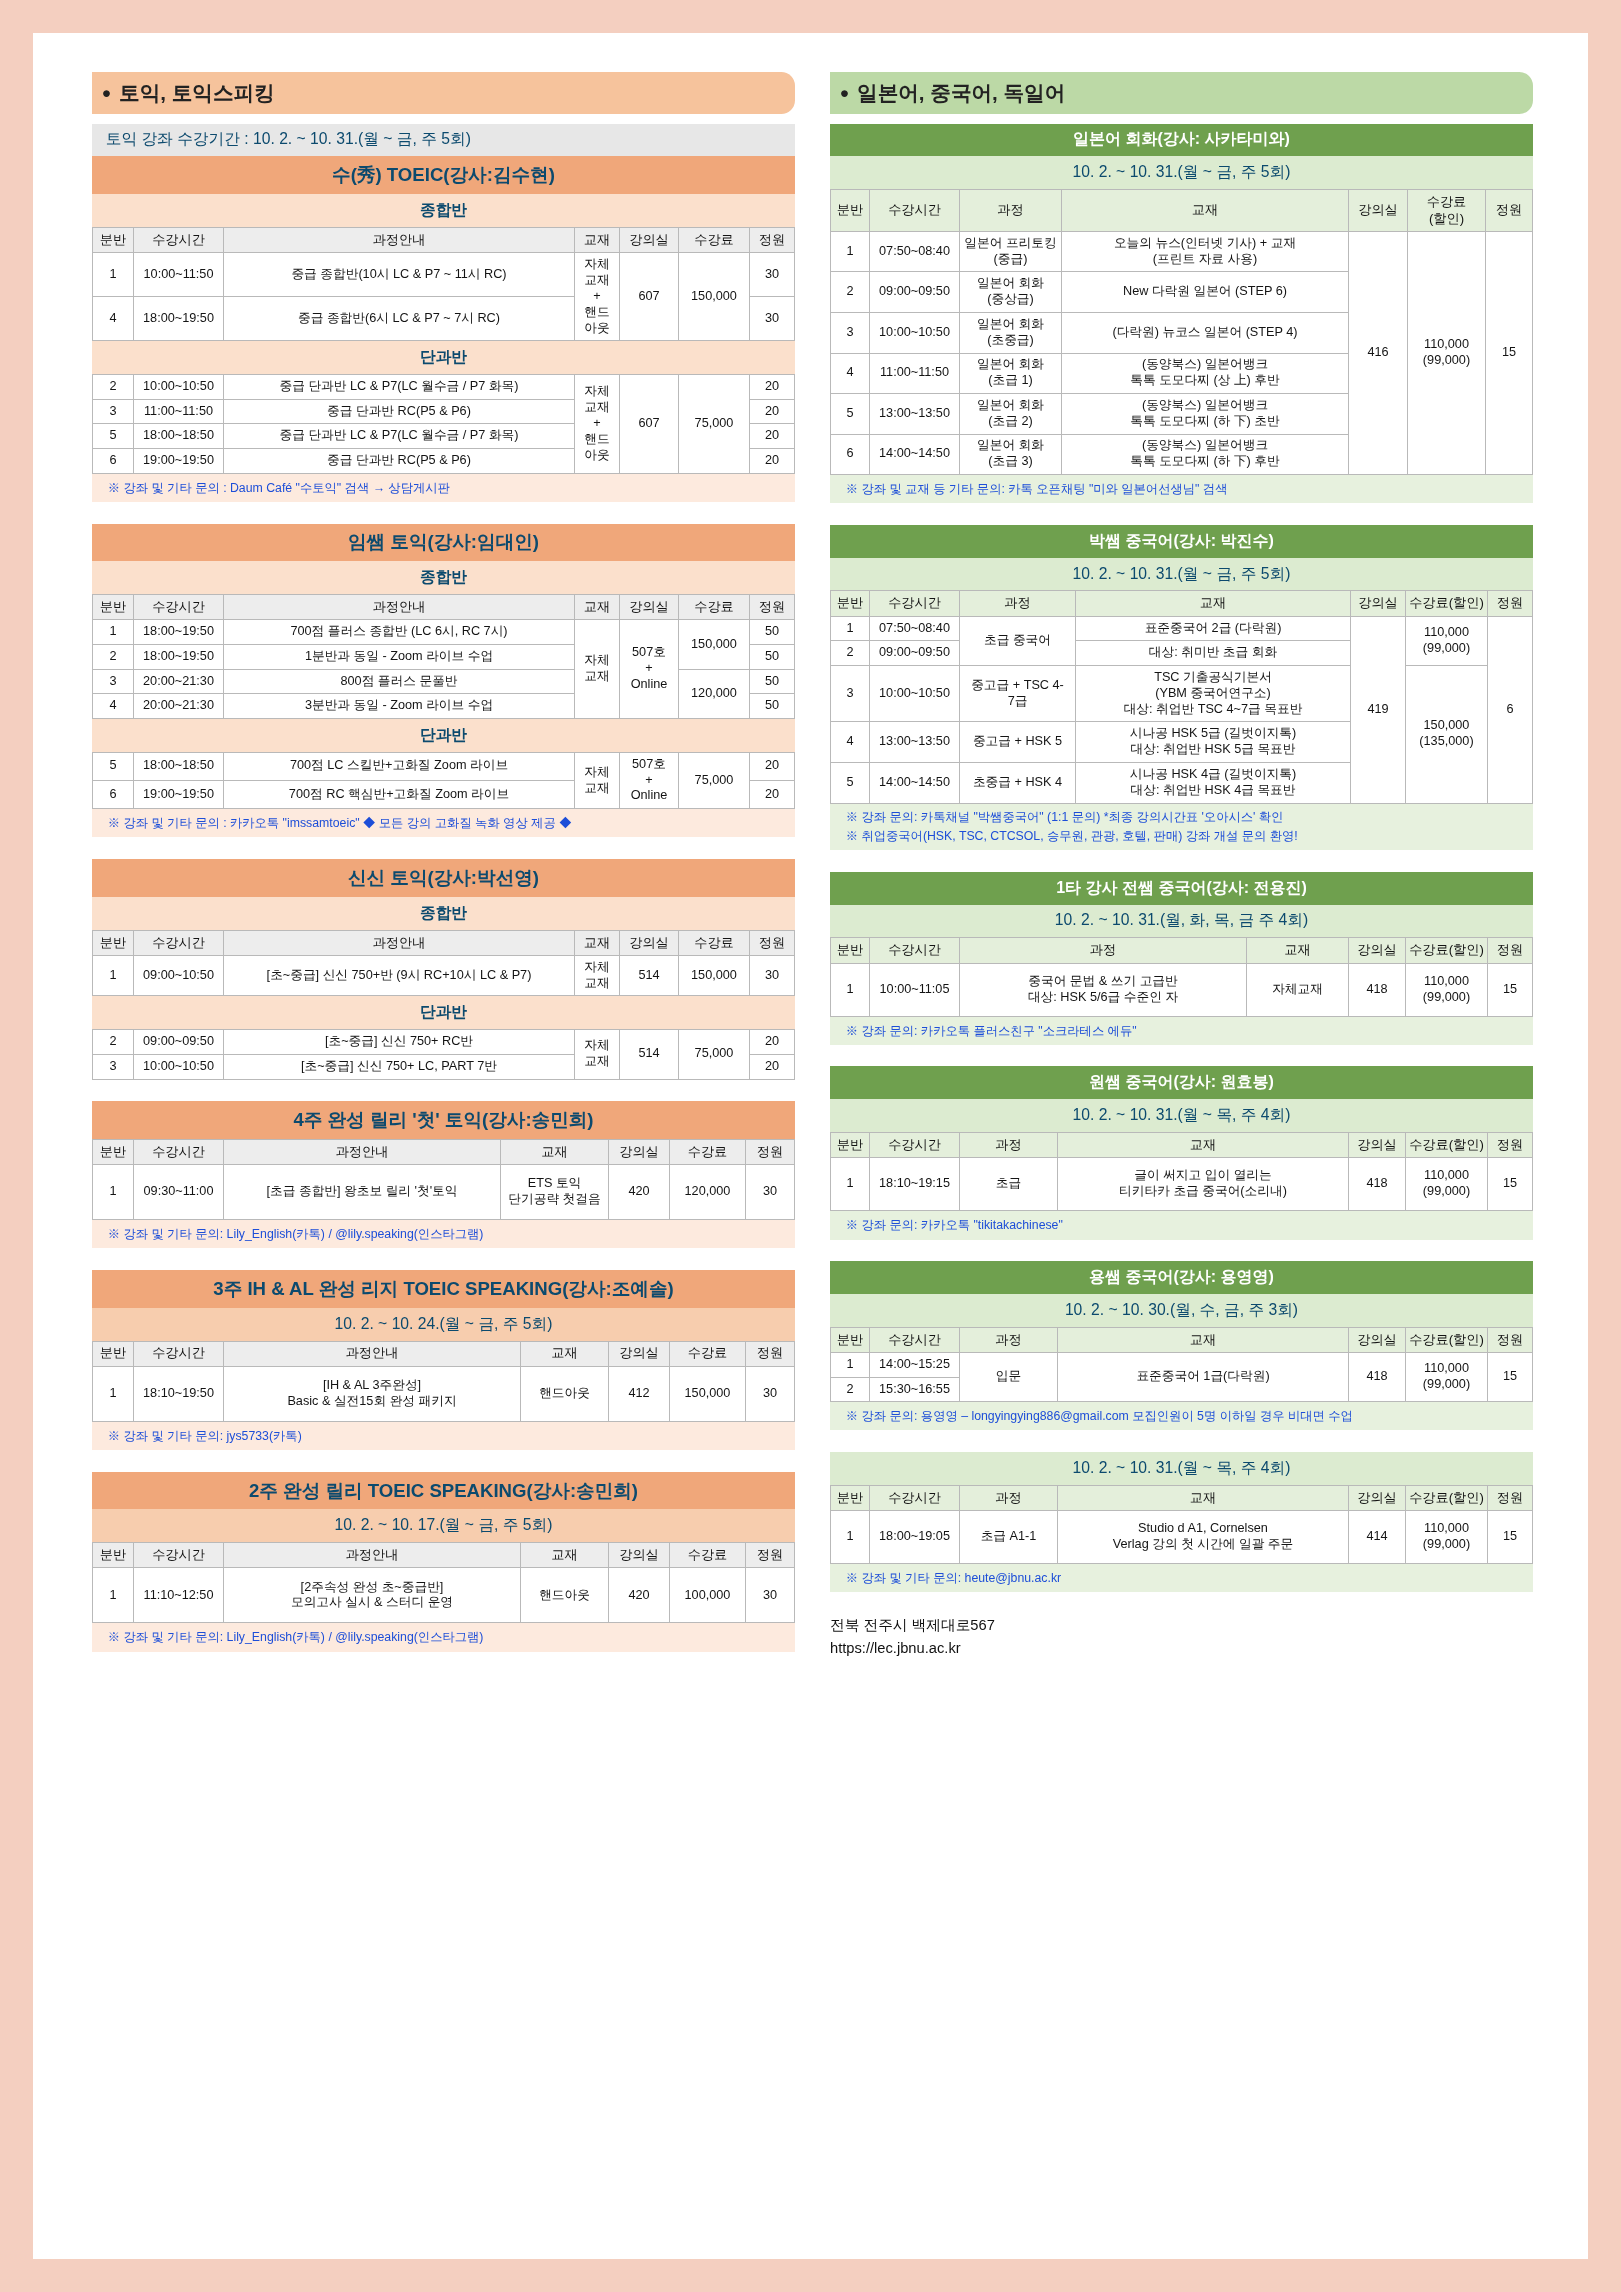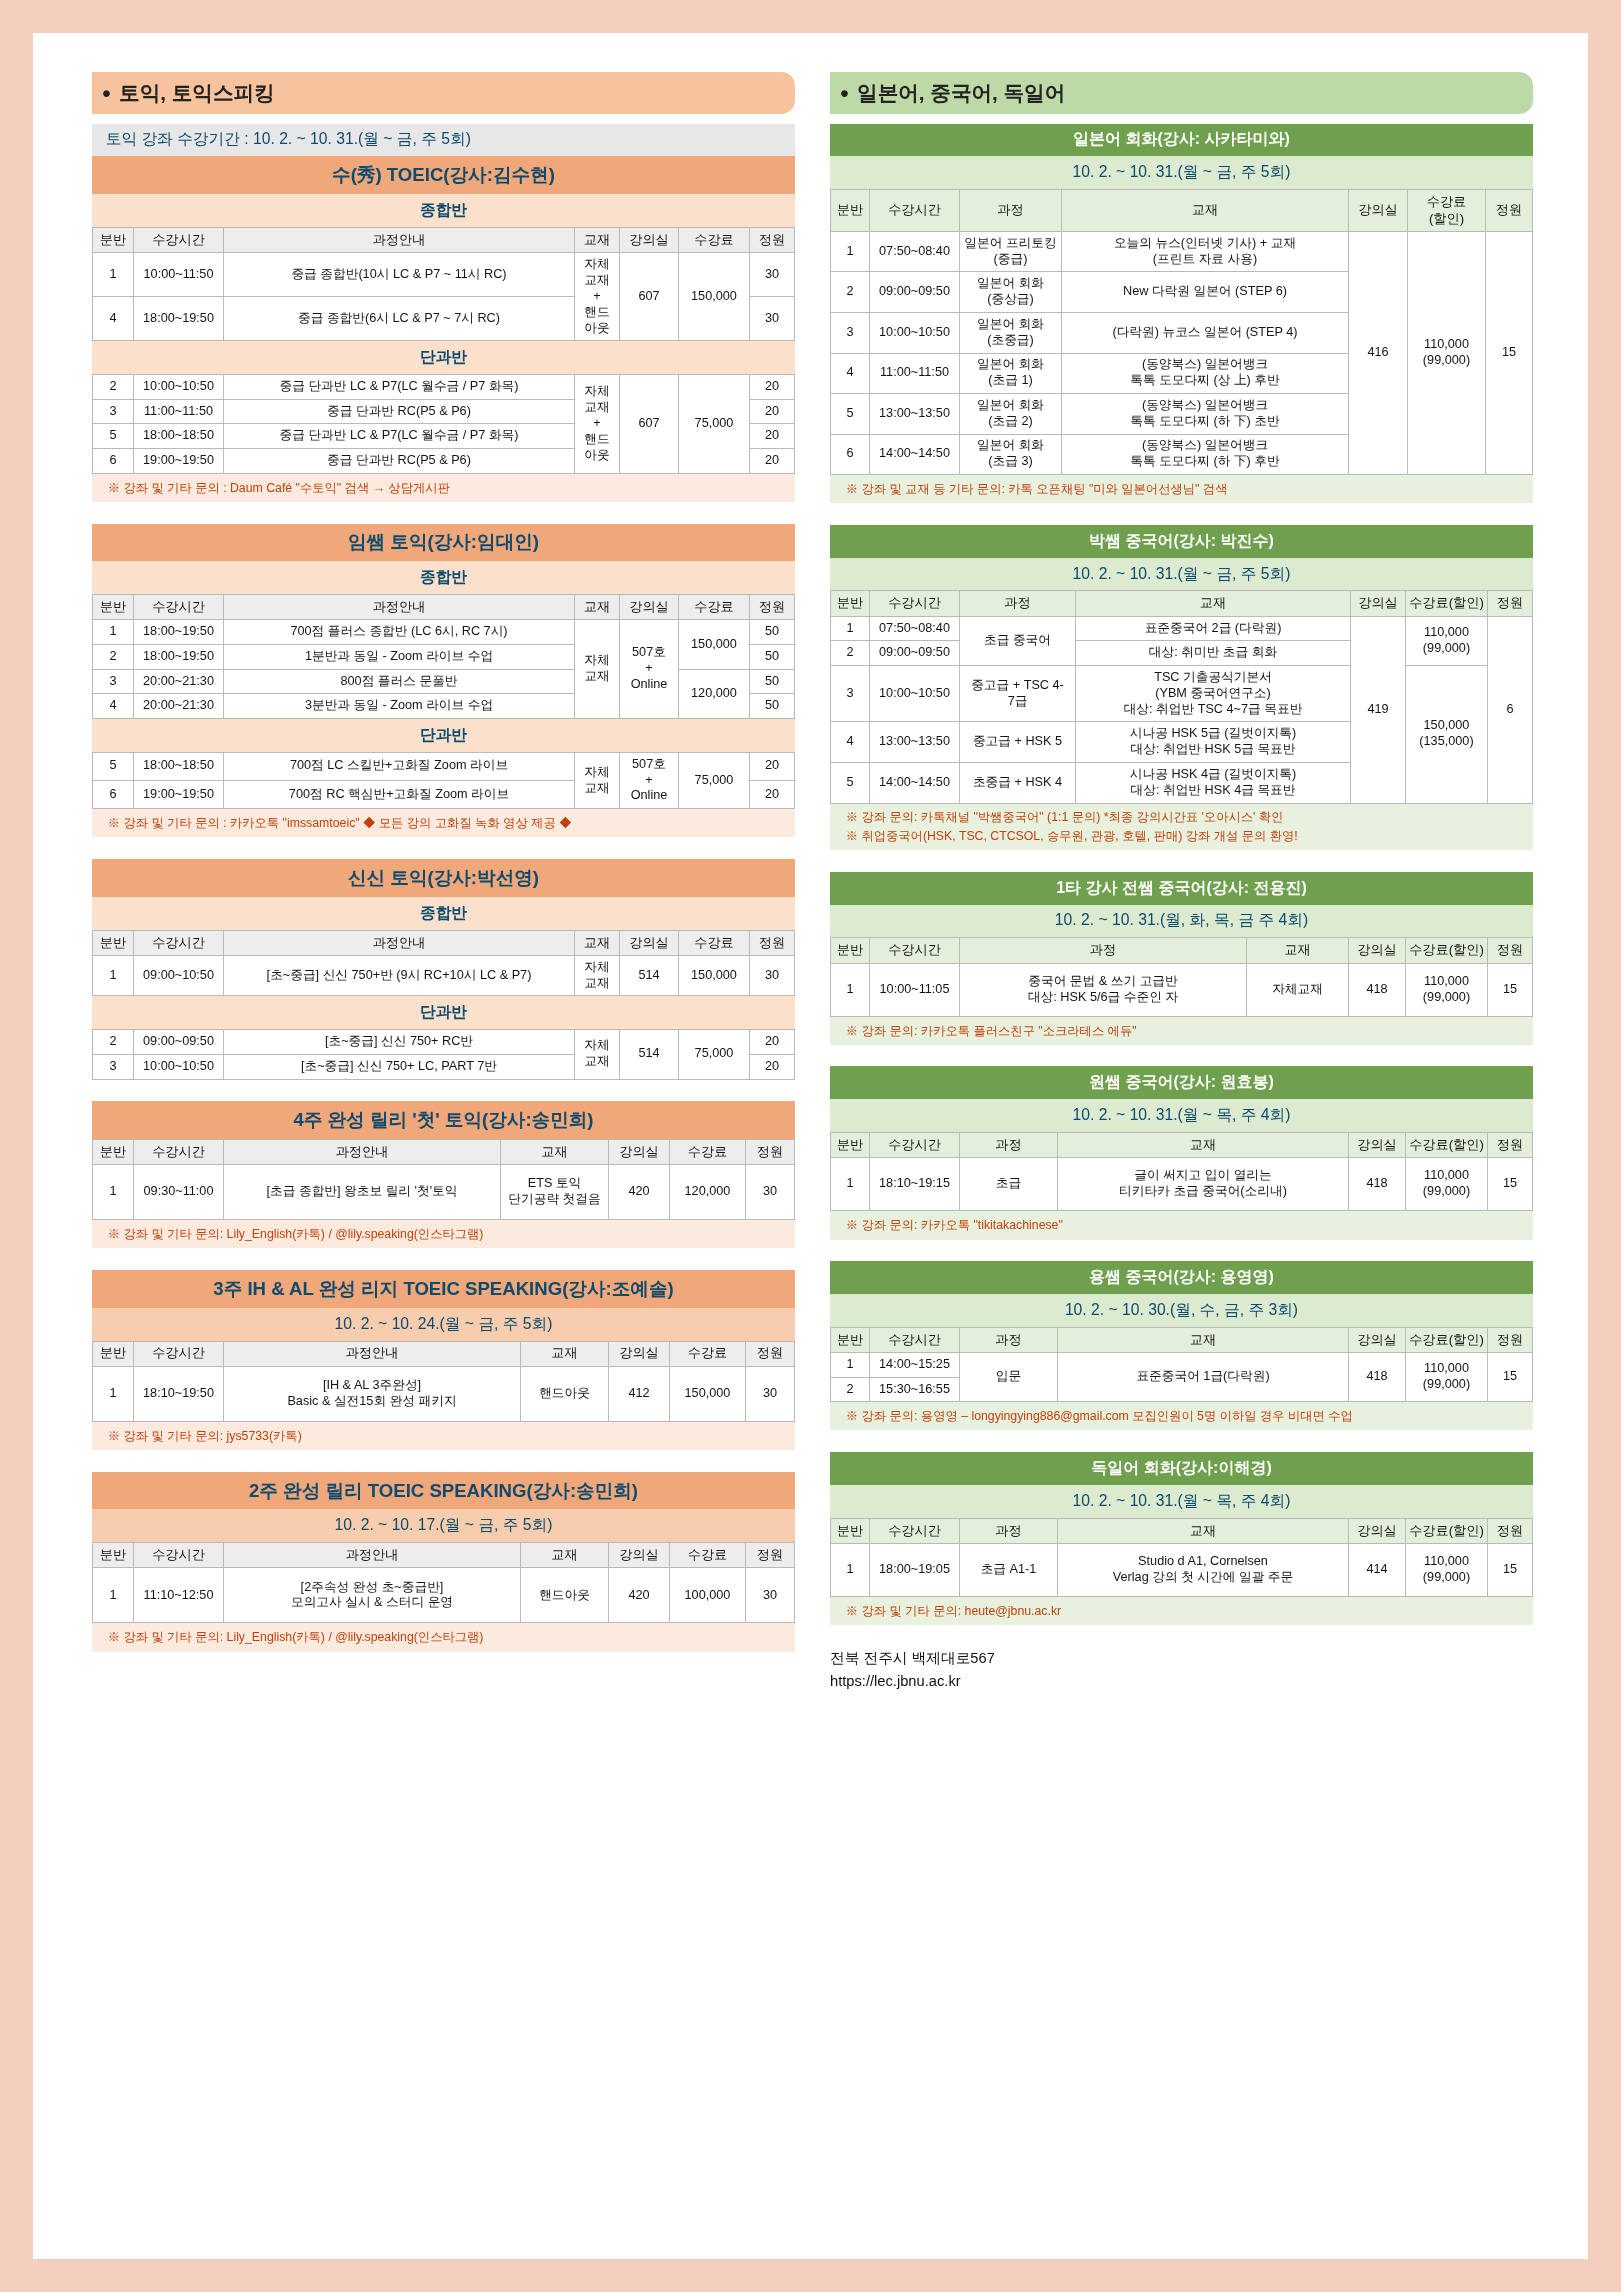"※ 강좌 및 기타 문의" .note { color: #c2410c -> #1d4ed8 }
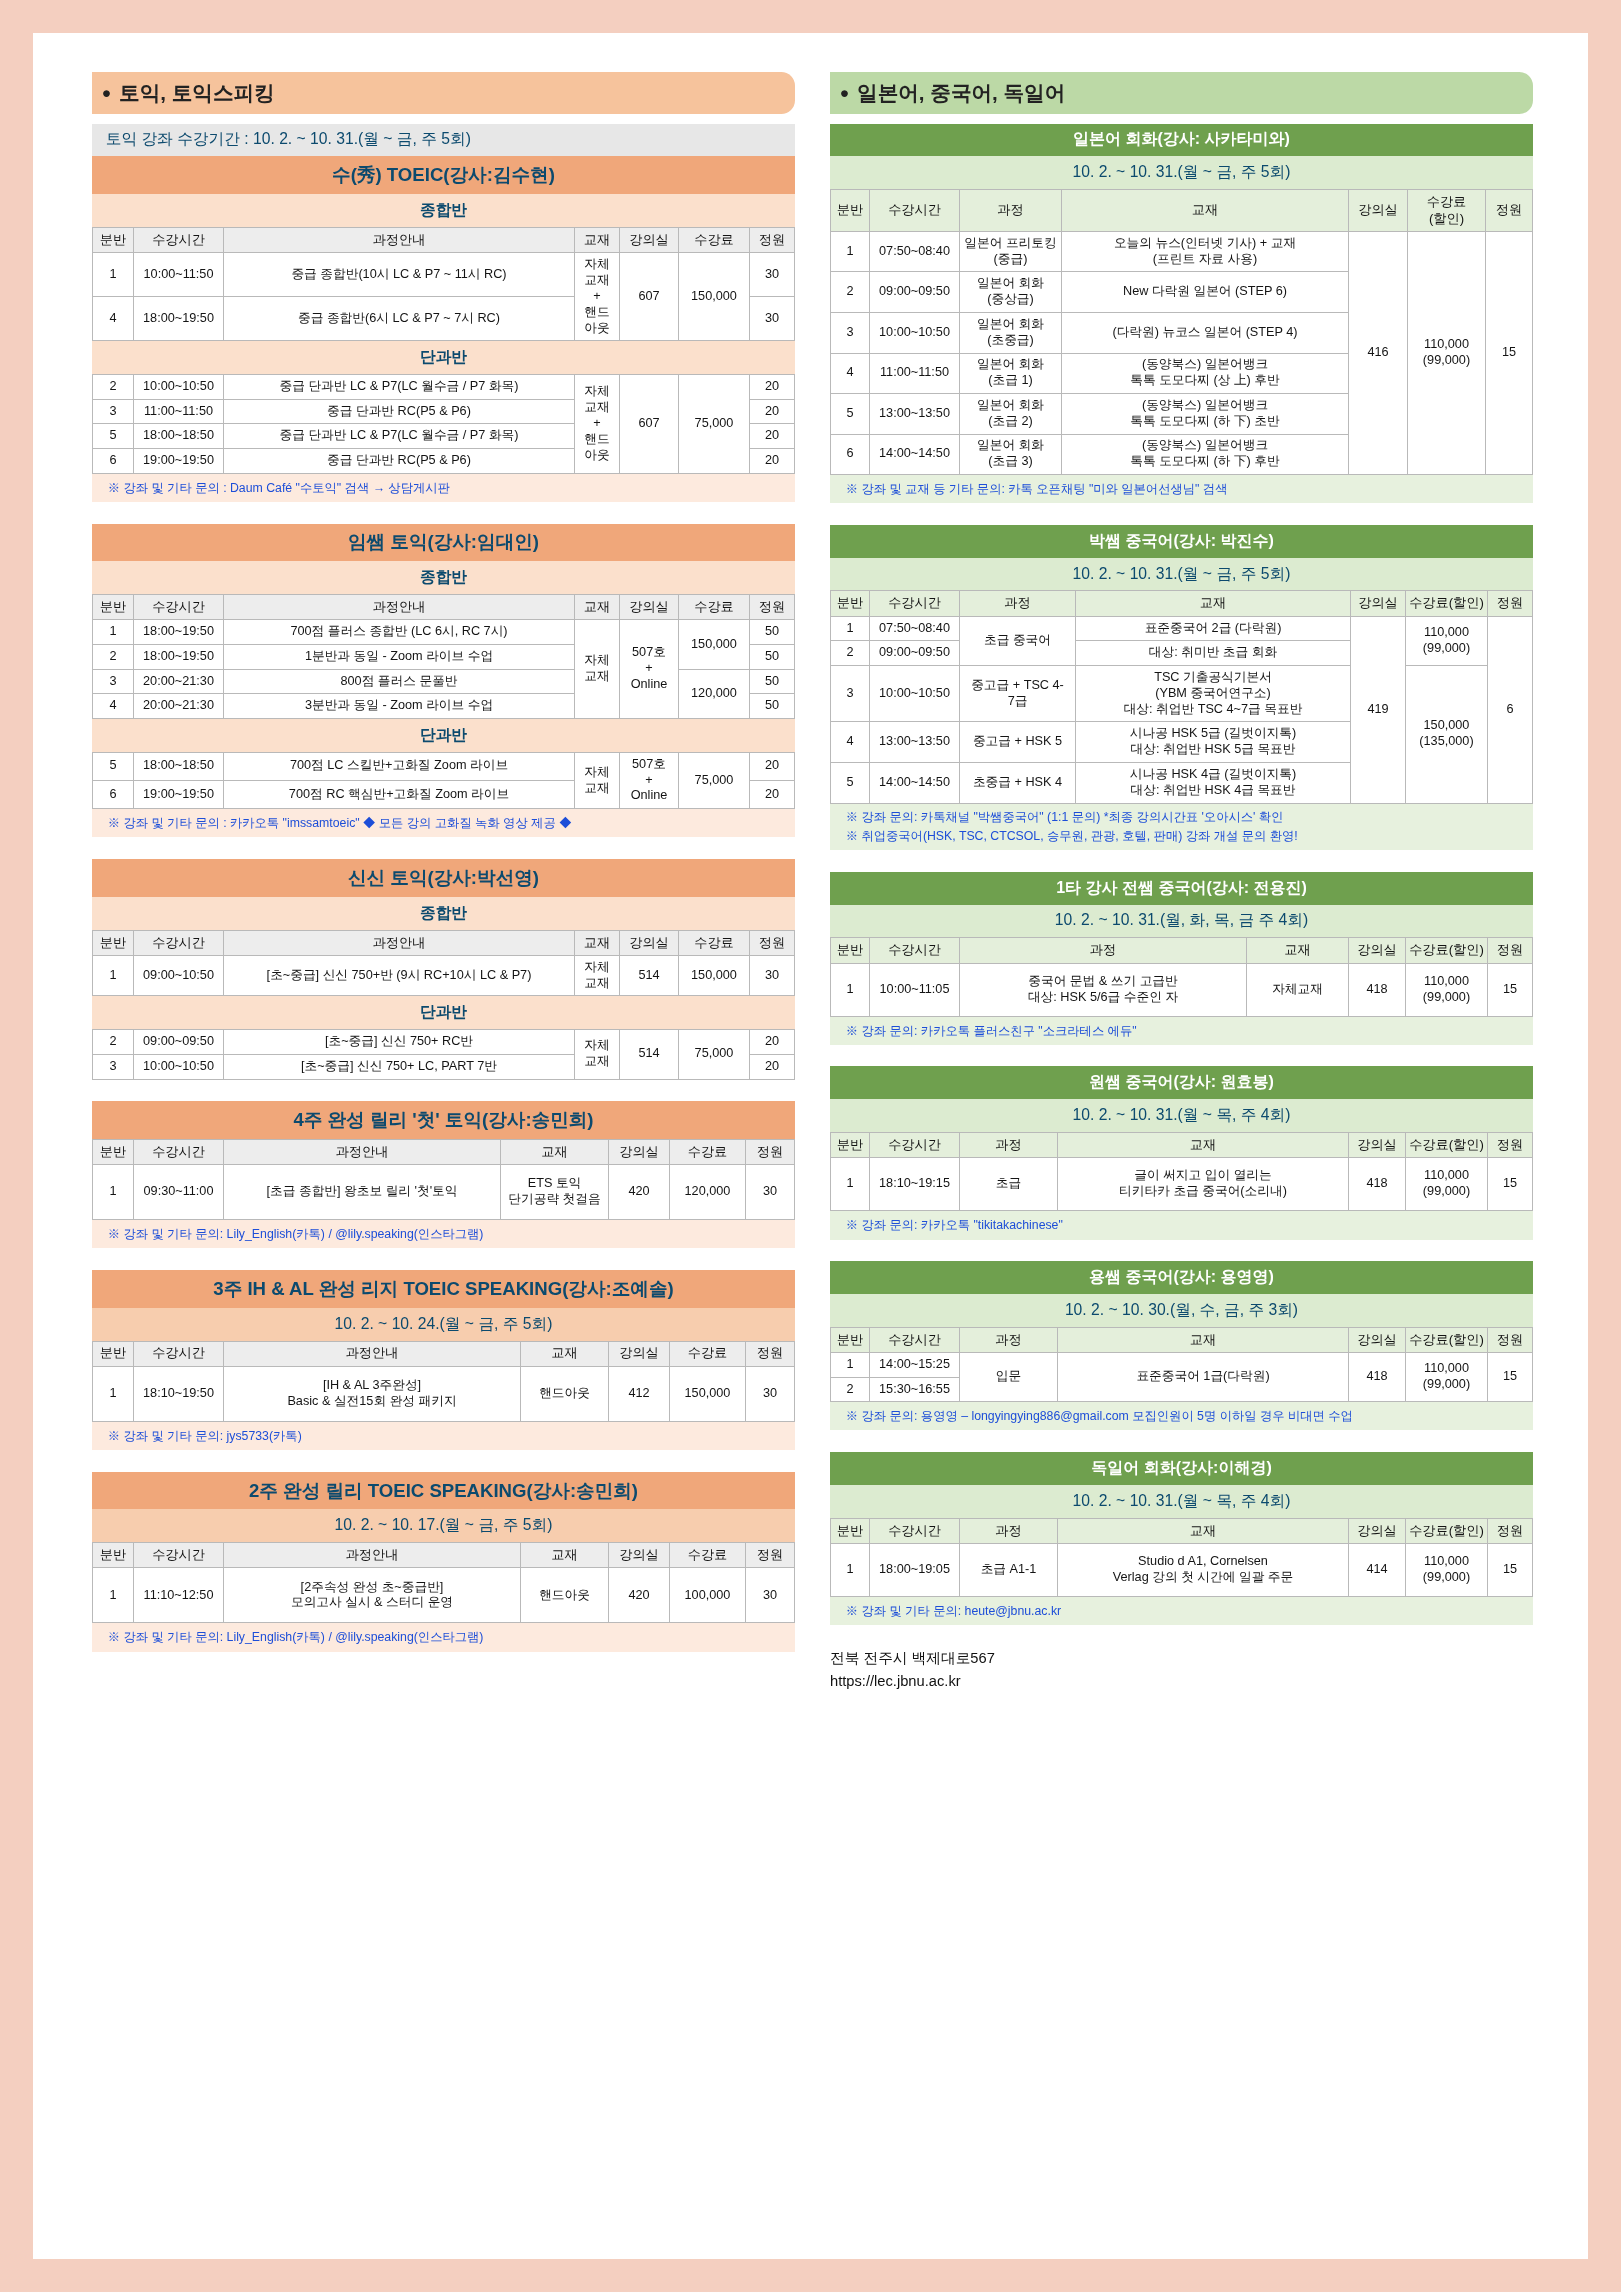"독일어 회화(강사:이해경)" div.band { html: <div>독일어 회화(강사:이해경)</div> -> none }
